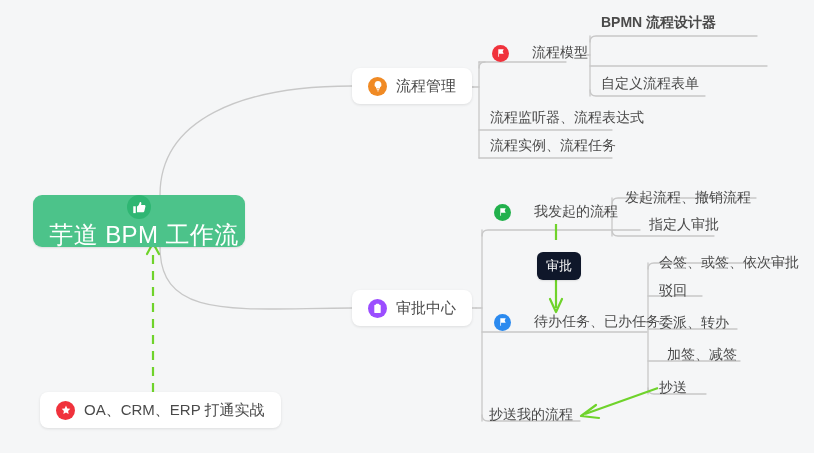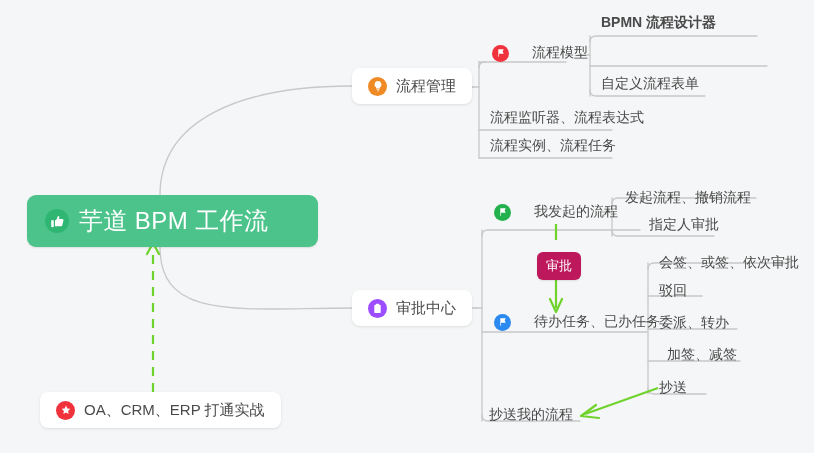"芋道 BPM 工作流" div.root-node { flex-direction: none -> column; left: 27px -> 33px; width: 291px -> 212px }
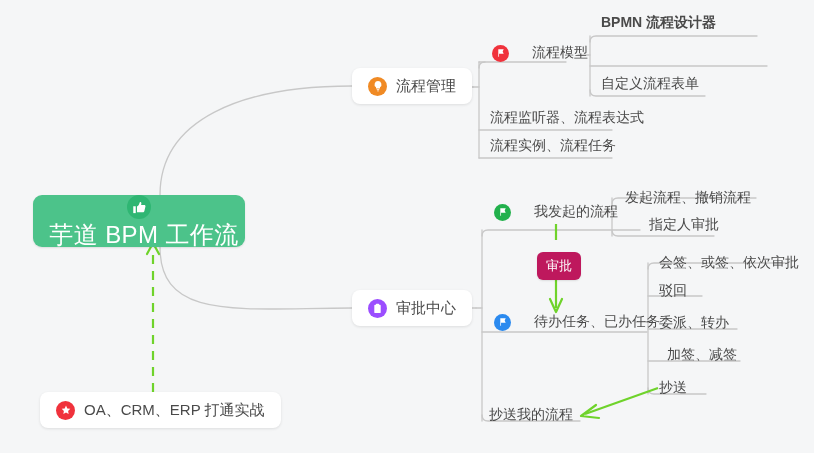"审批" .tag-node { background: #be185d -> #0f172a }
